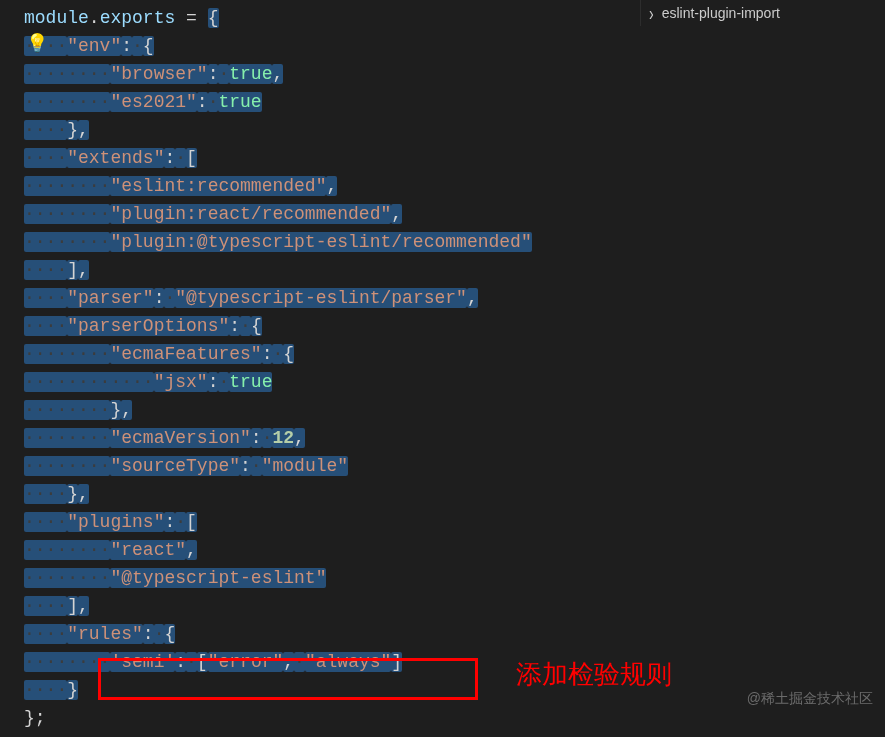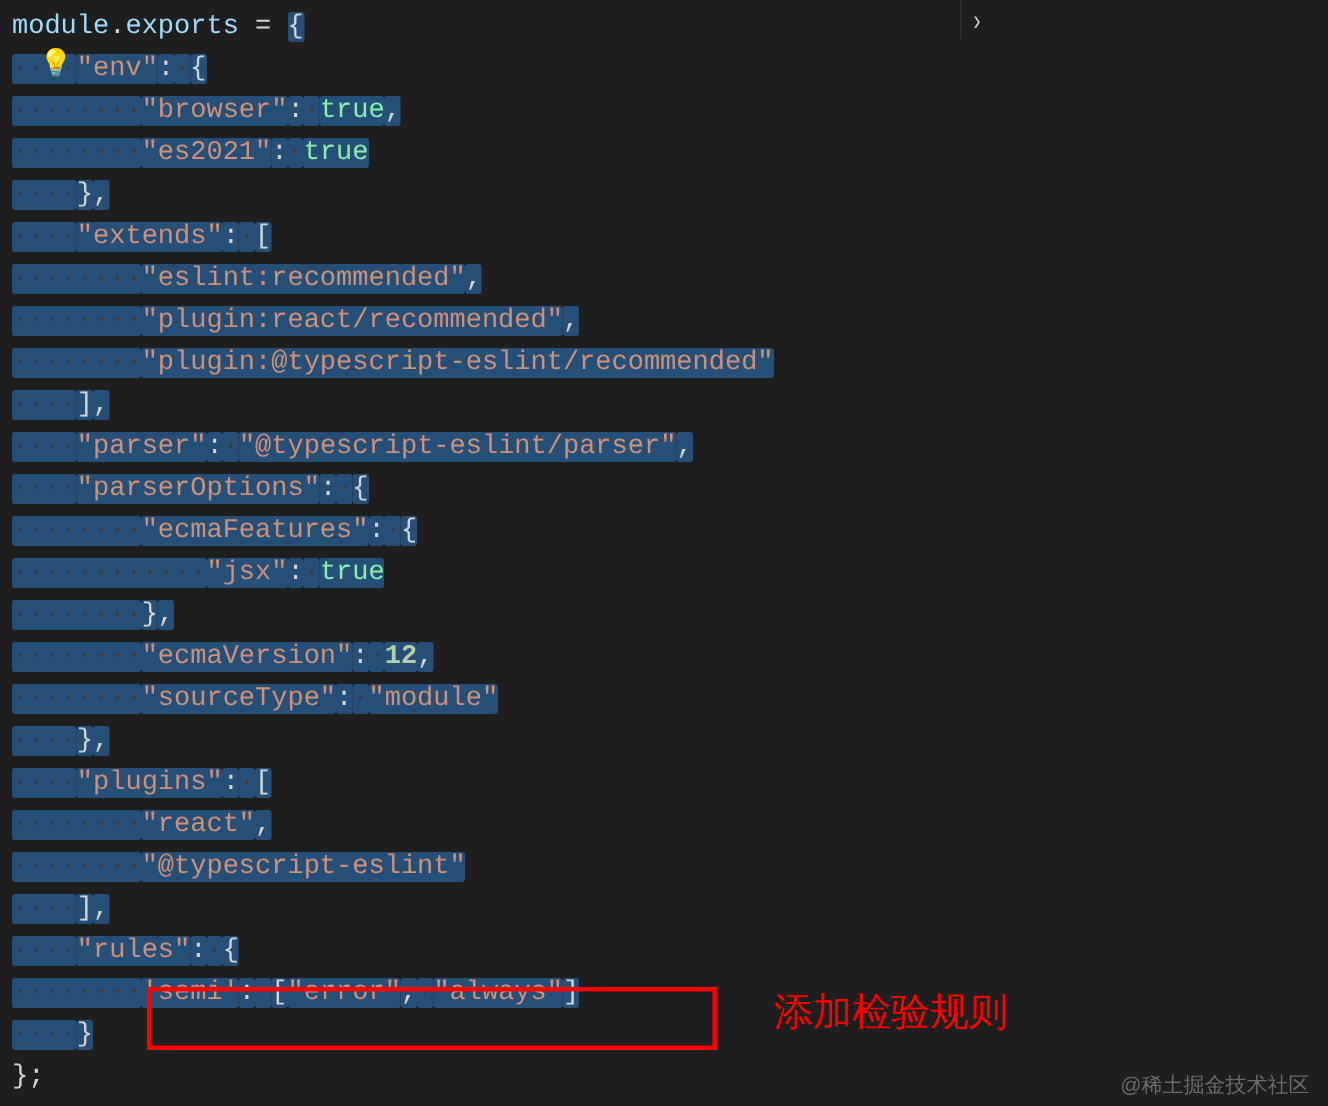"module.exports = {" .line { padding-left: 8px -> 24px }
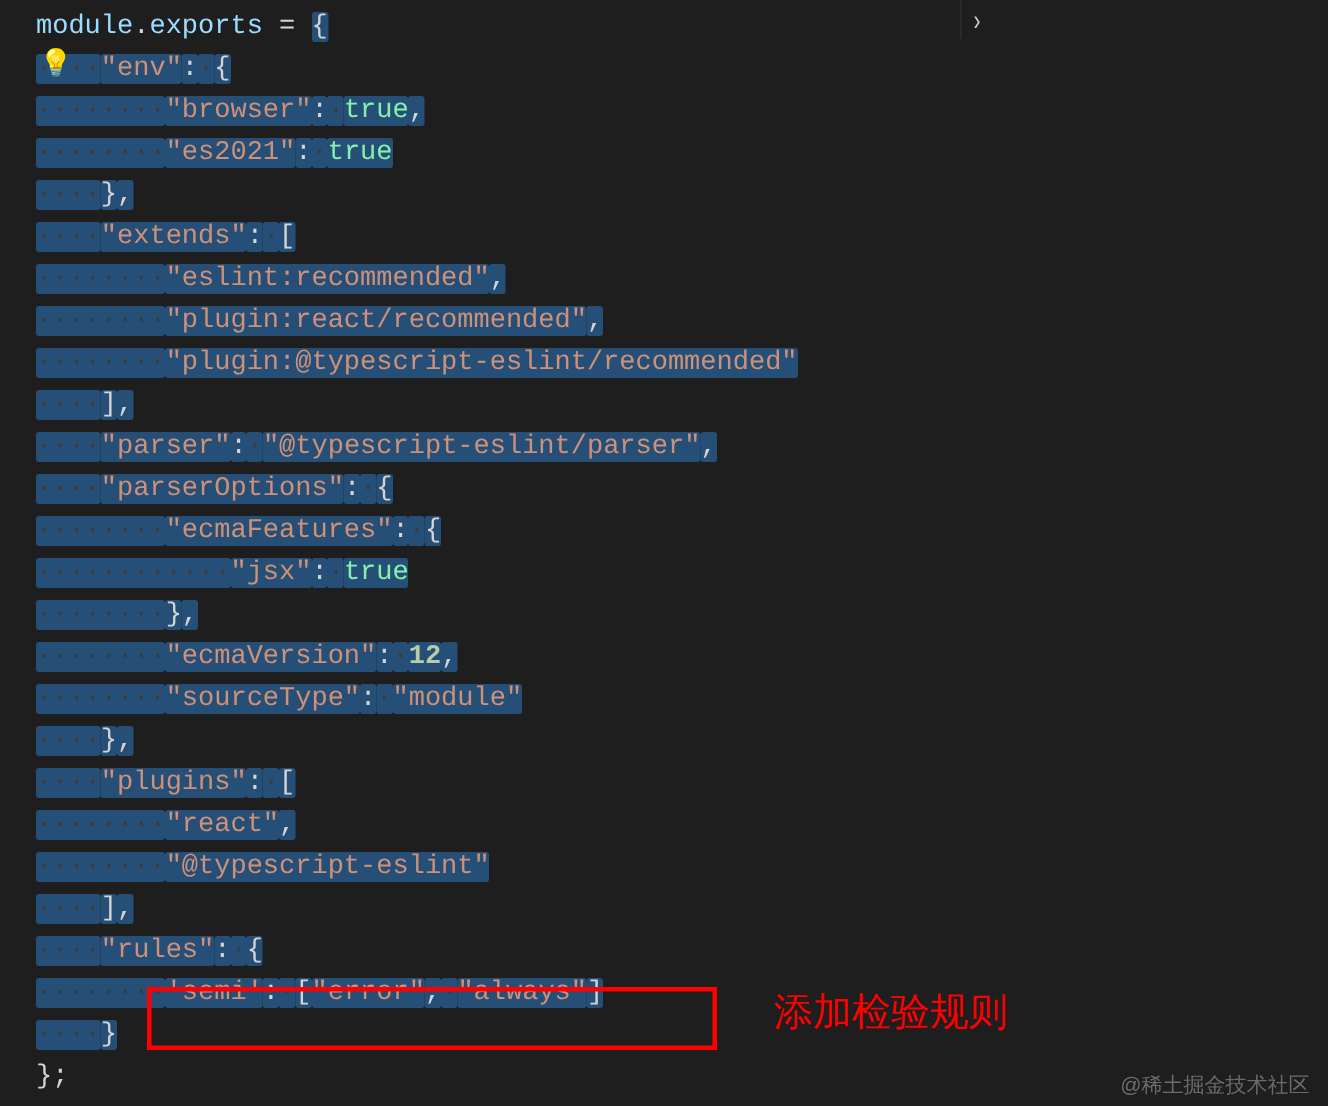"eslint-plugin-import" span { html: none -> <span>eslint-plugin-import</span> }
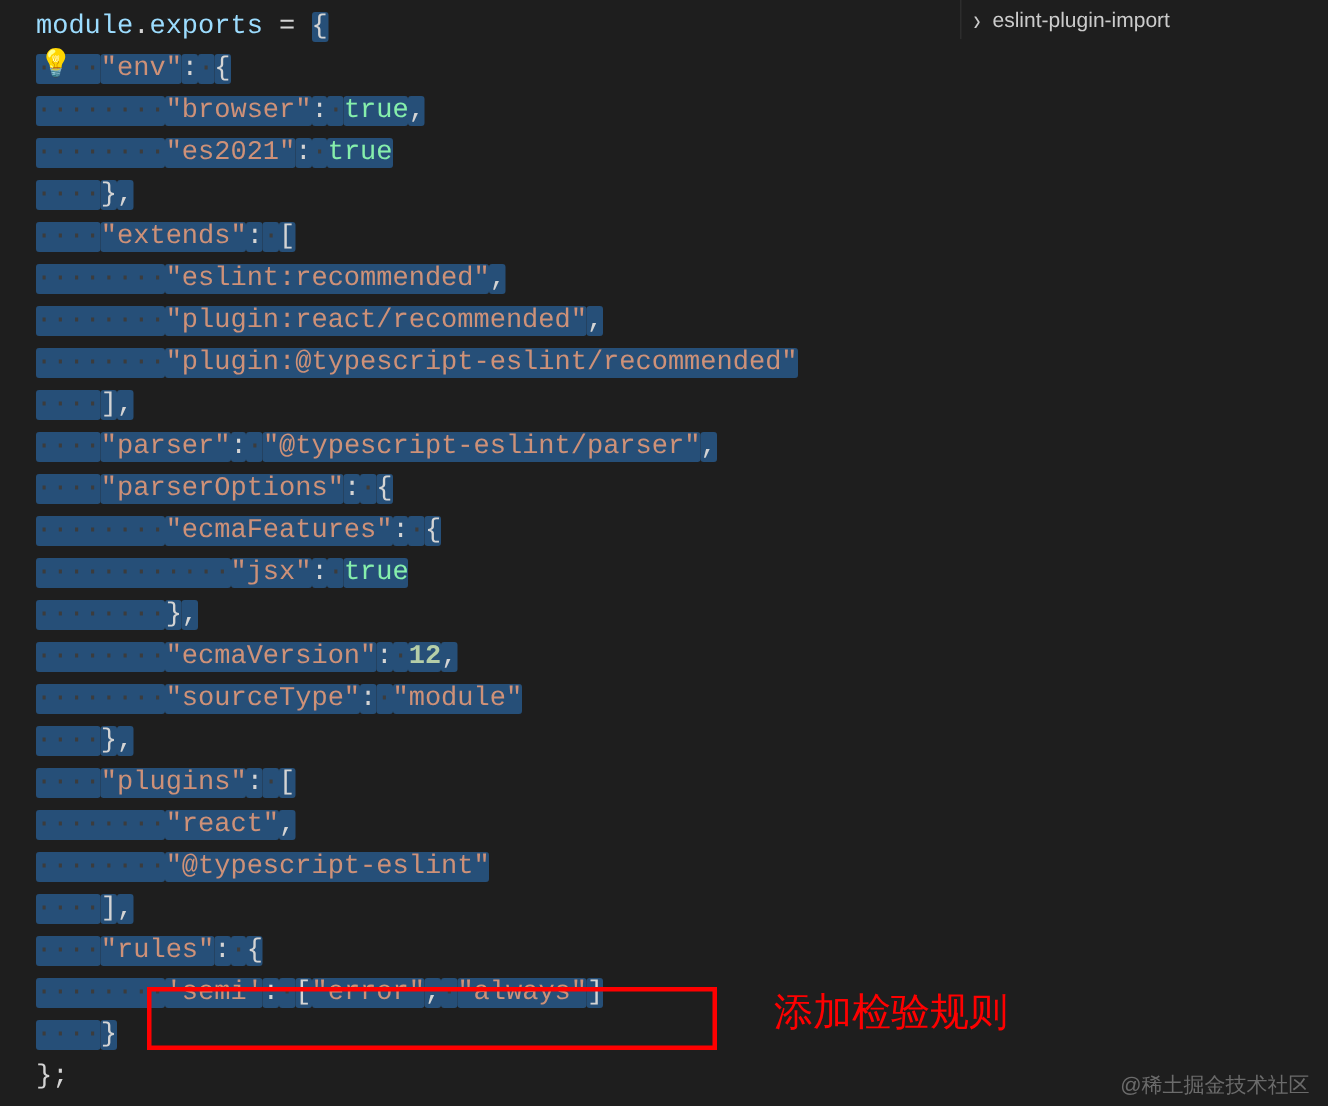"@稀土掘金技术社区" .watermark { bottom: 0 -> 25px }
